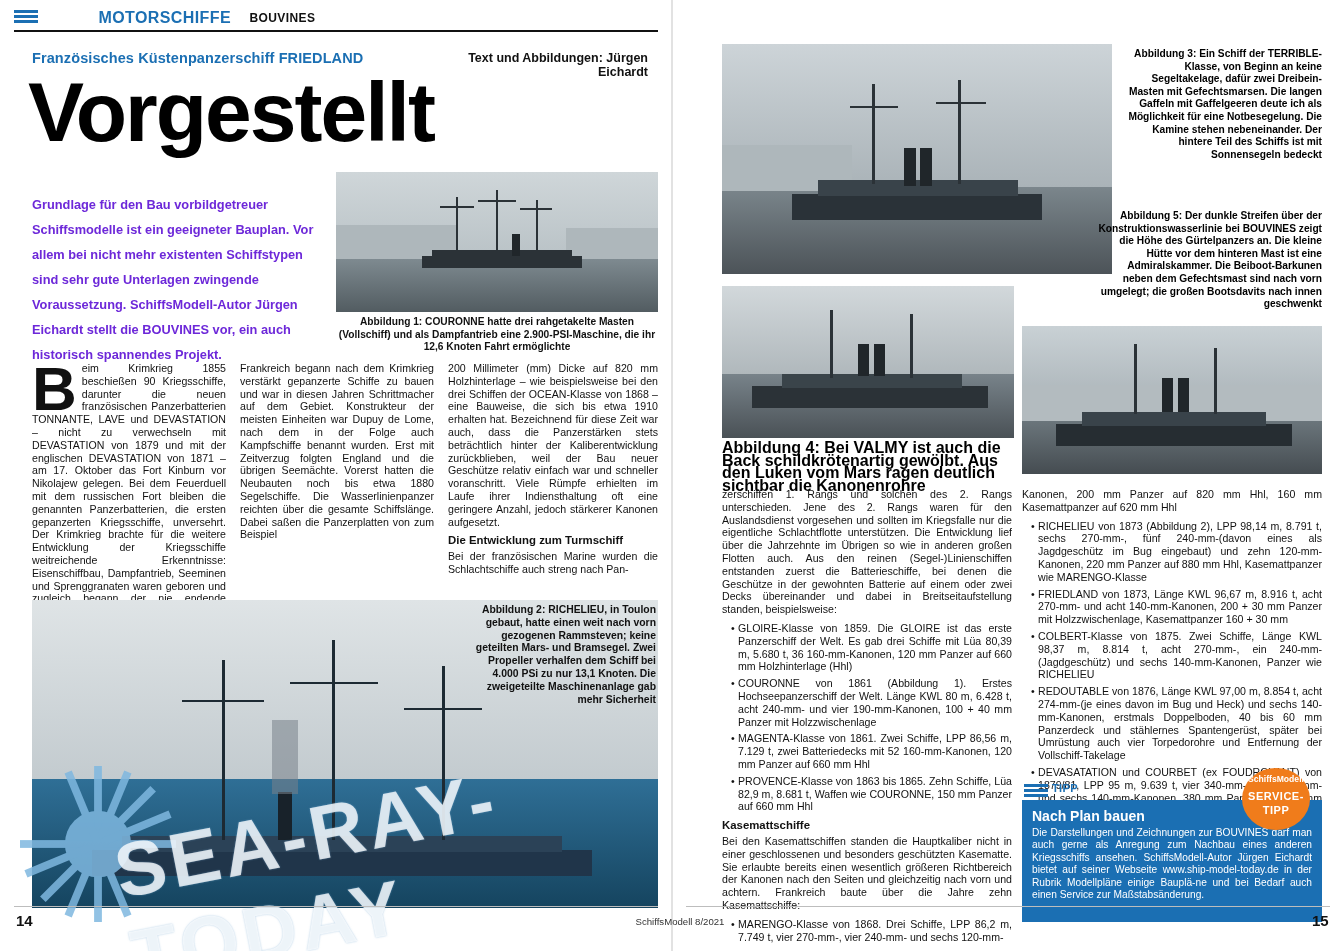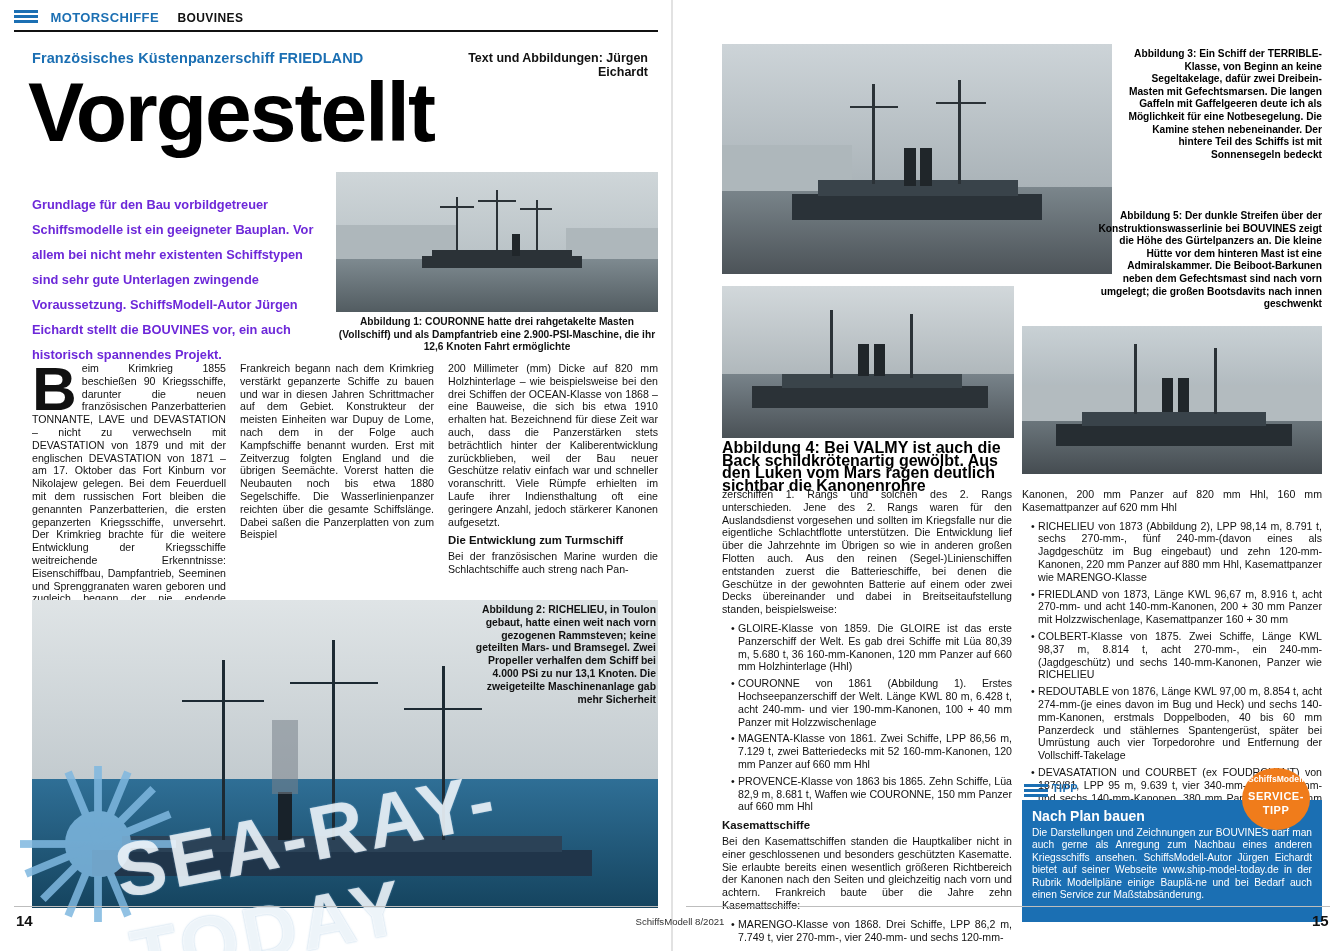"MOTORSCHIFFE" .runhead .cat { font-size: 13px -> 16px; margin-left: none -> 48px }
